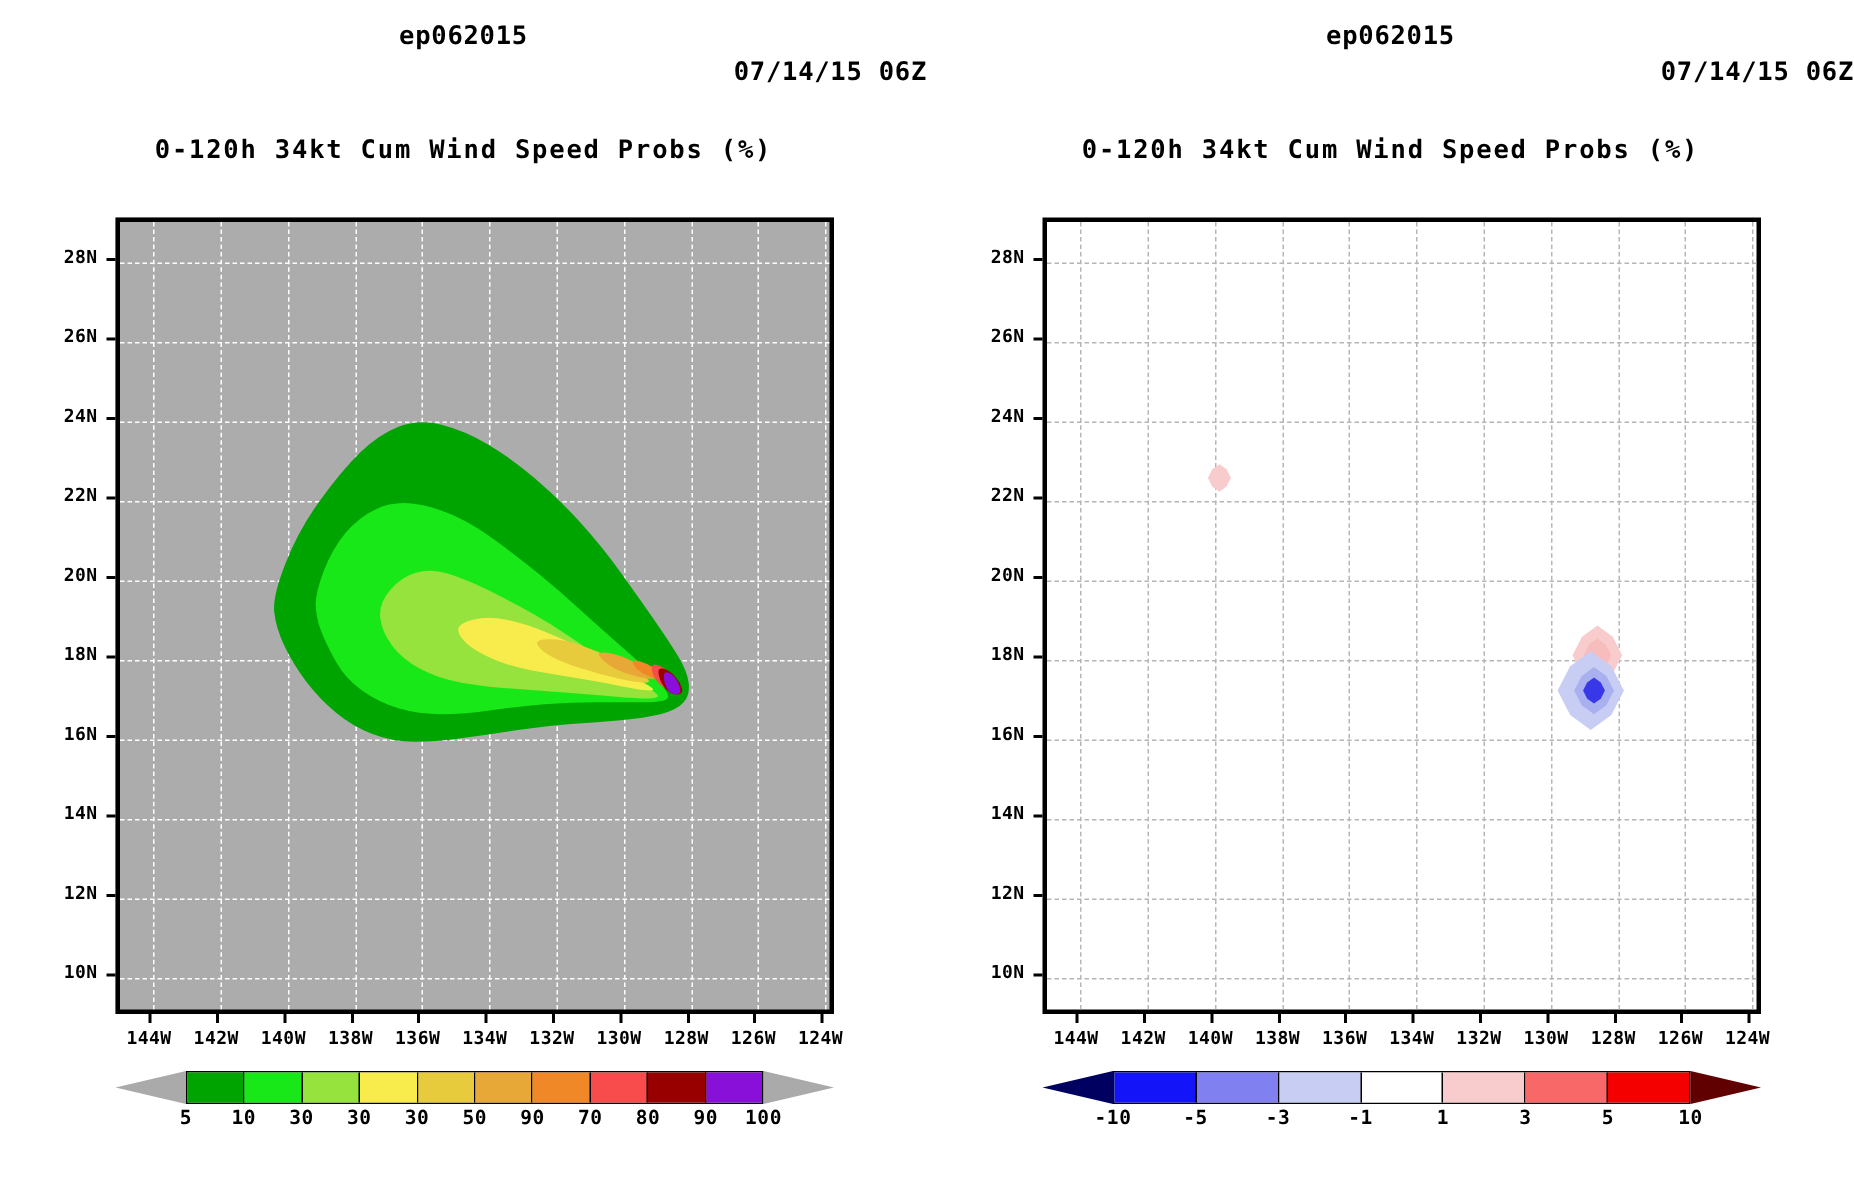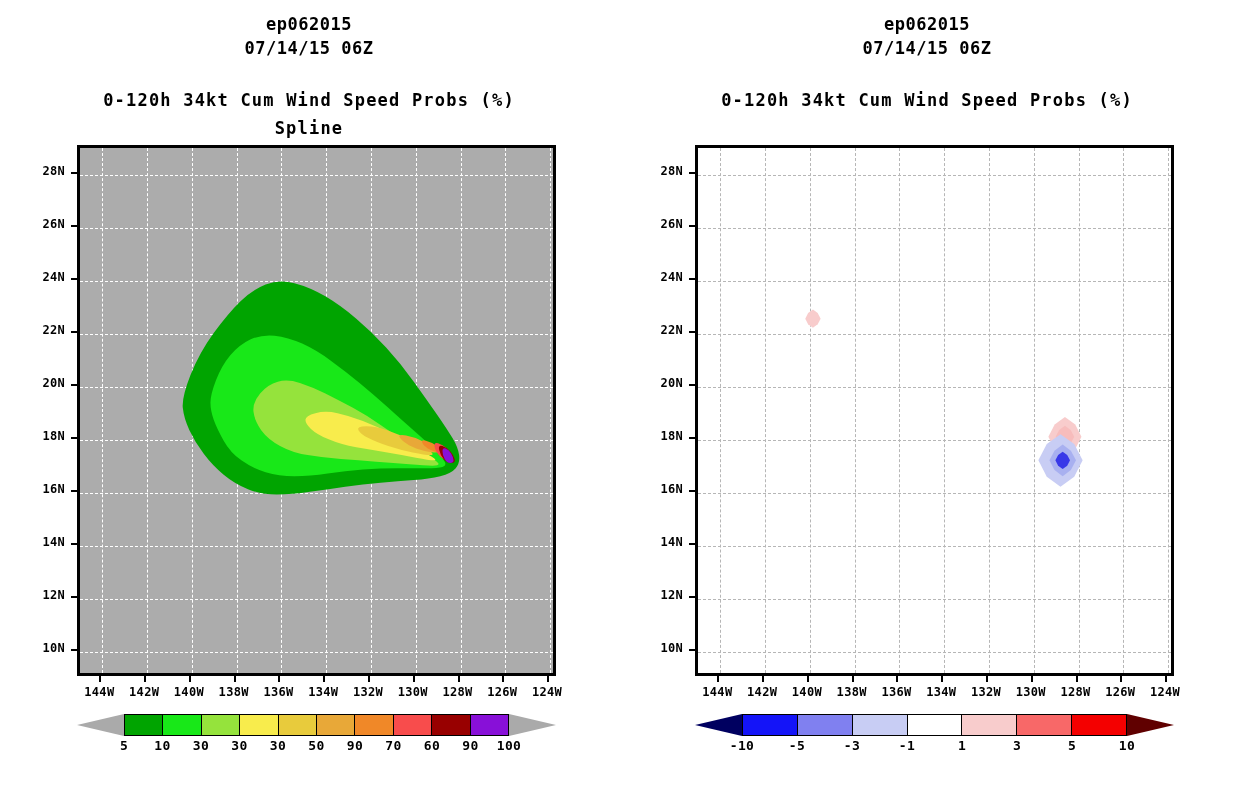"07/14/15 06Z" .t-date { text-align: none -> right }
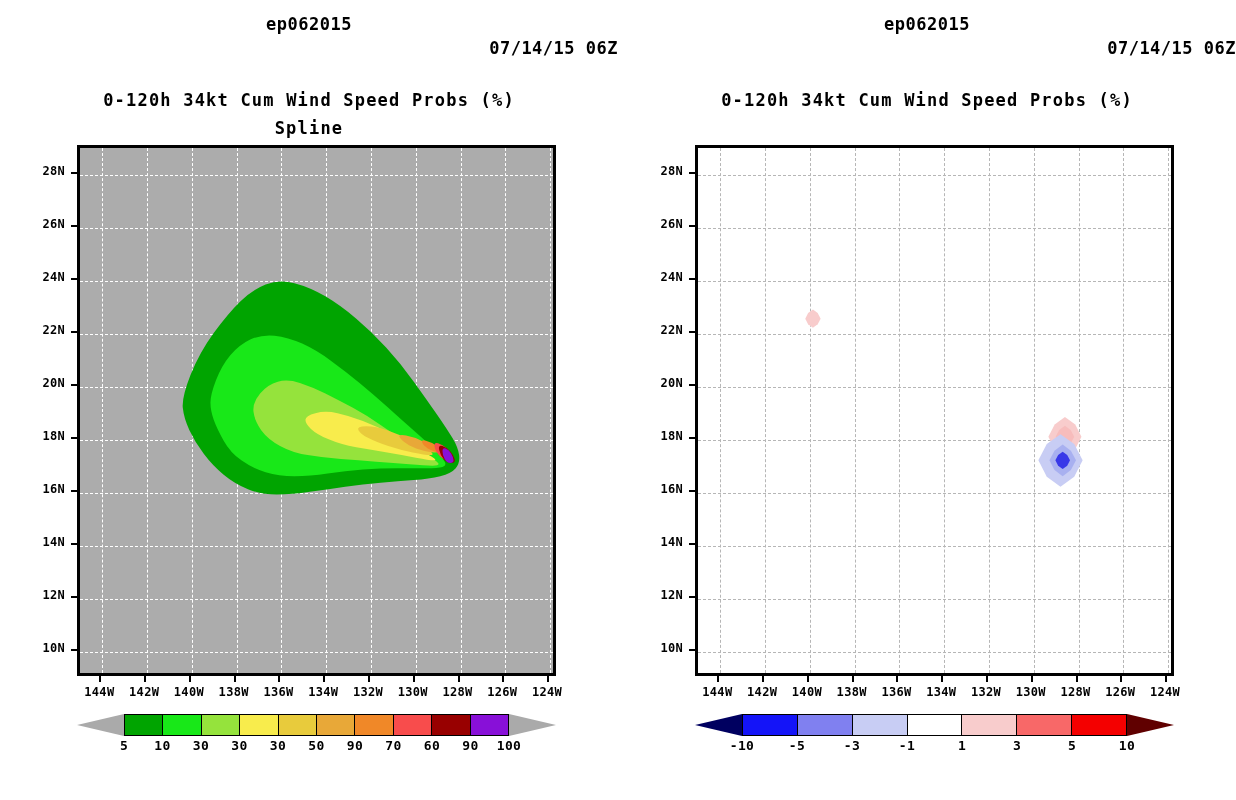"Spline" div.titleblock { html: <div>Spline</div> -> none }
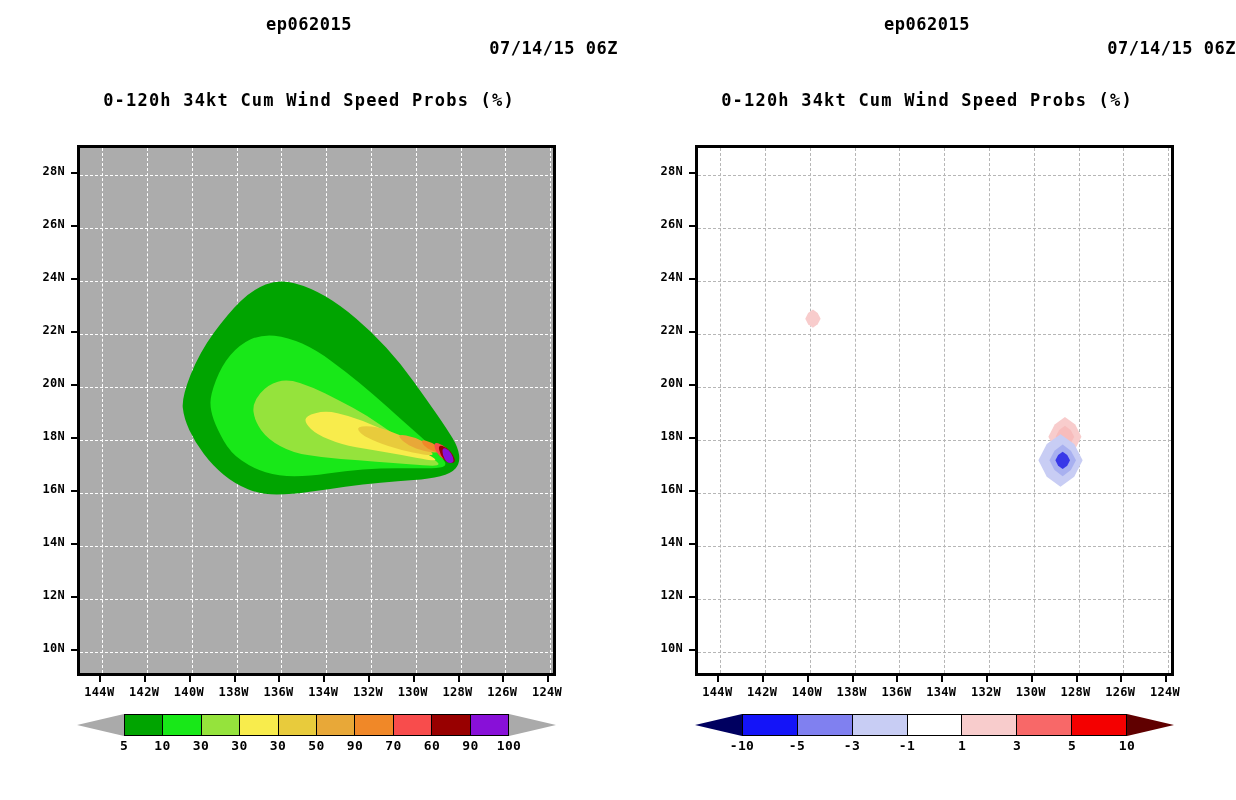"60" div.cblab { text: 60 -> 80 }
